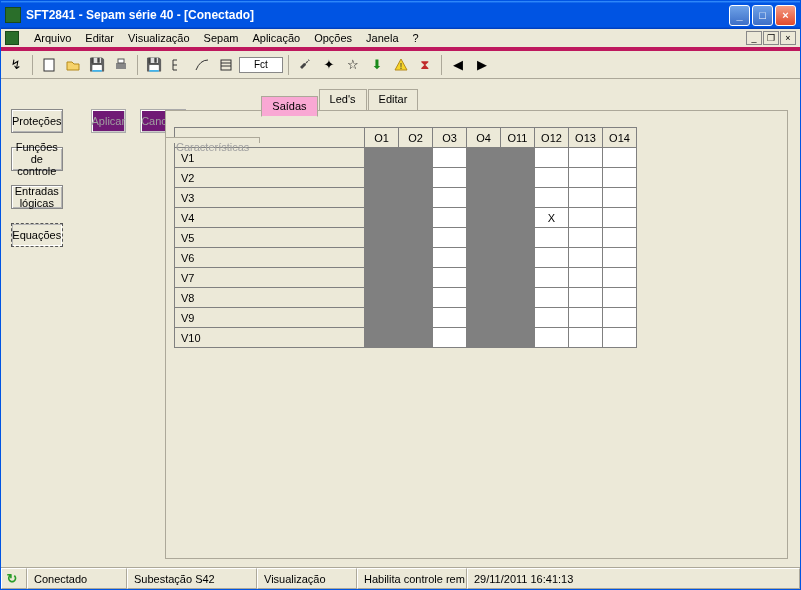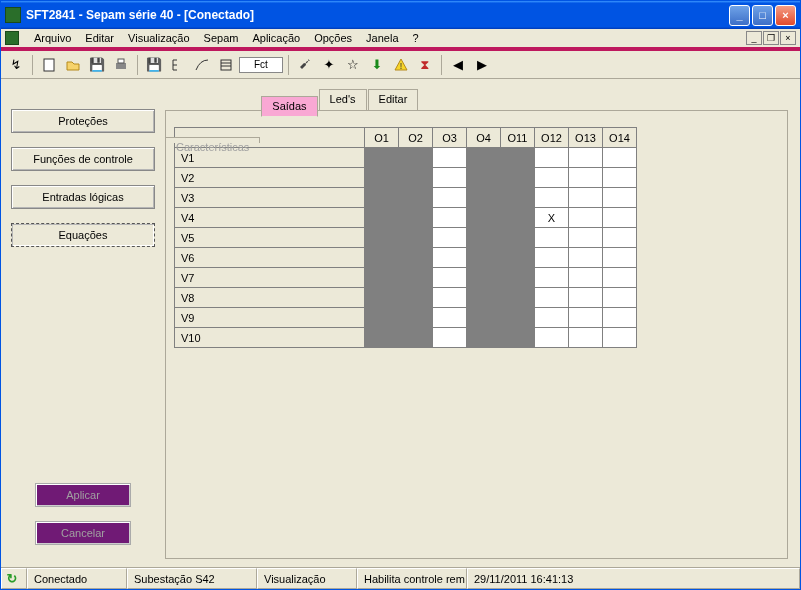"Proteções" .sidebar { flex-direction: column -> row; gap: none -> 14px }
